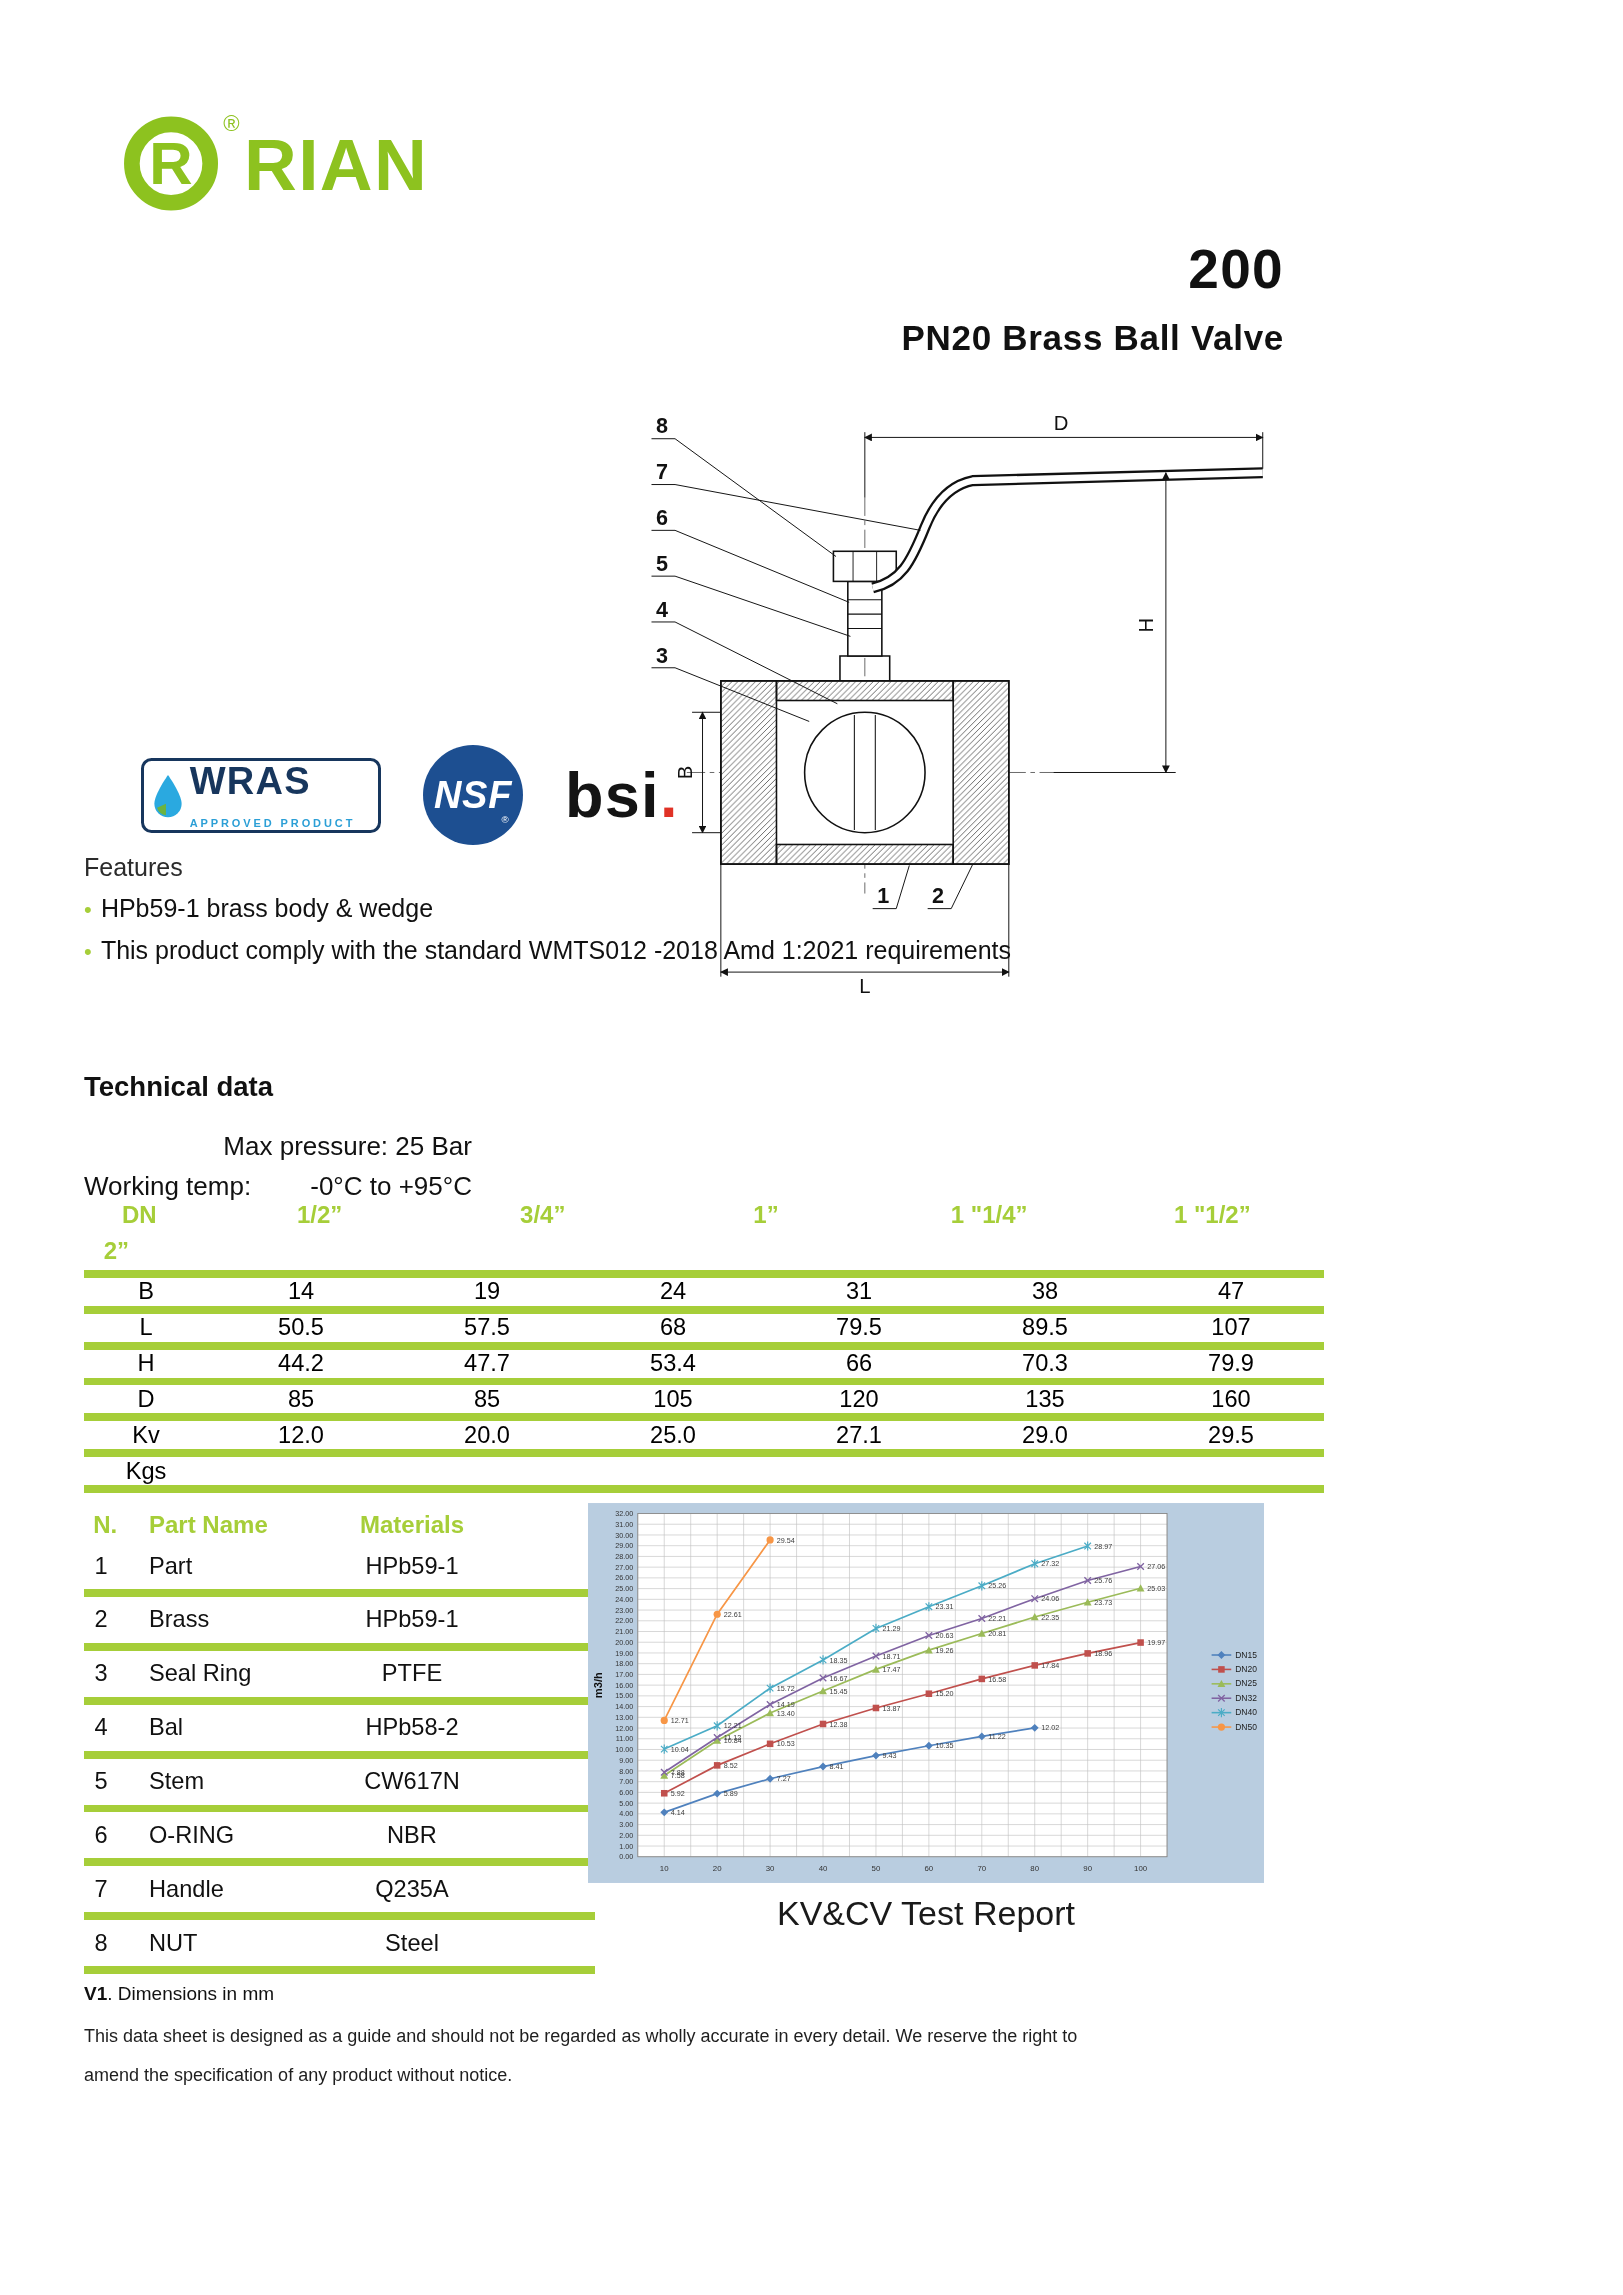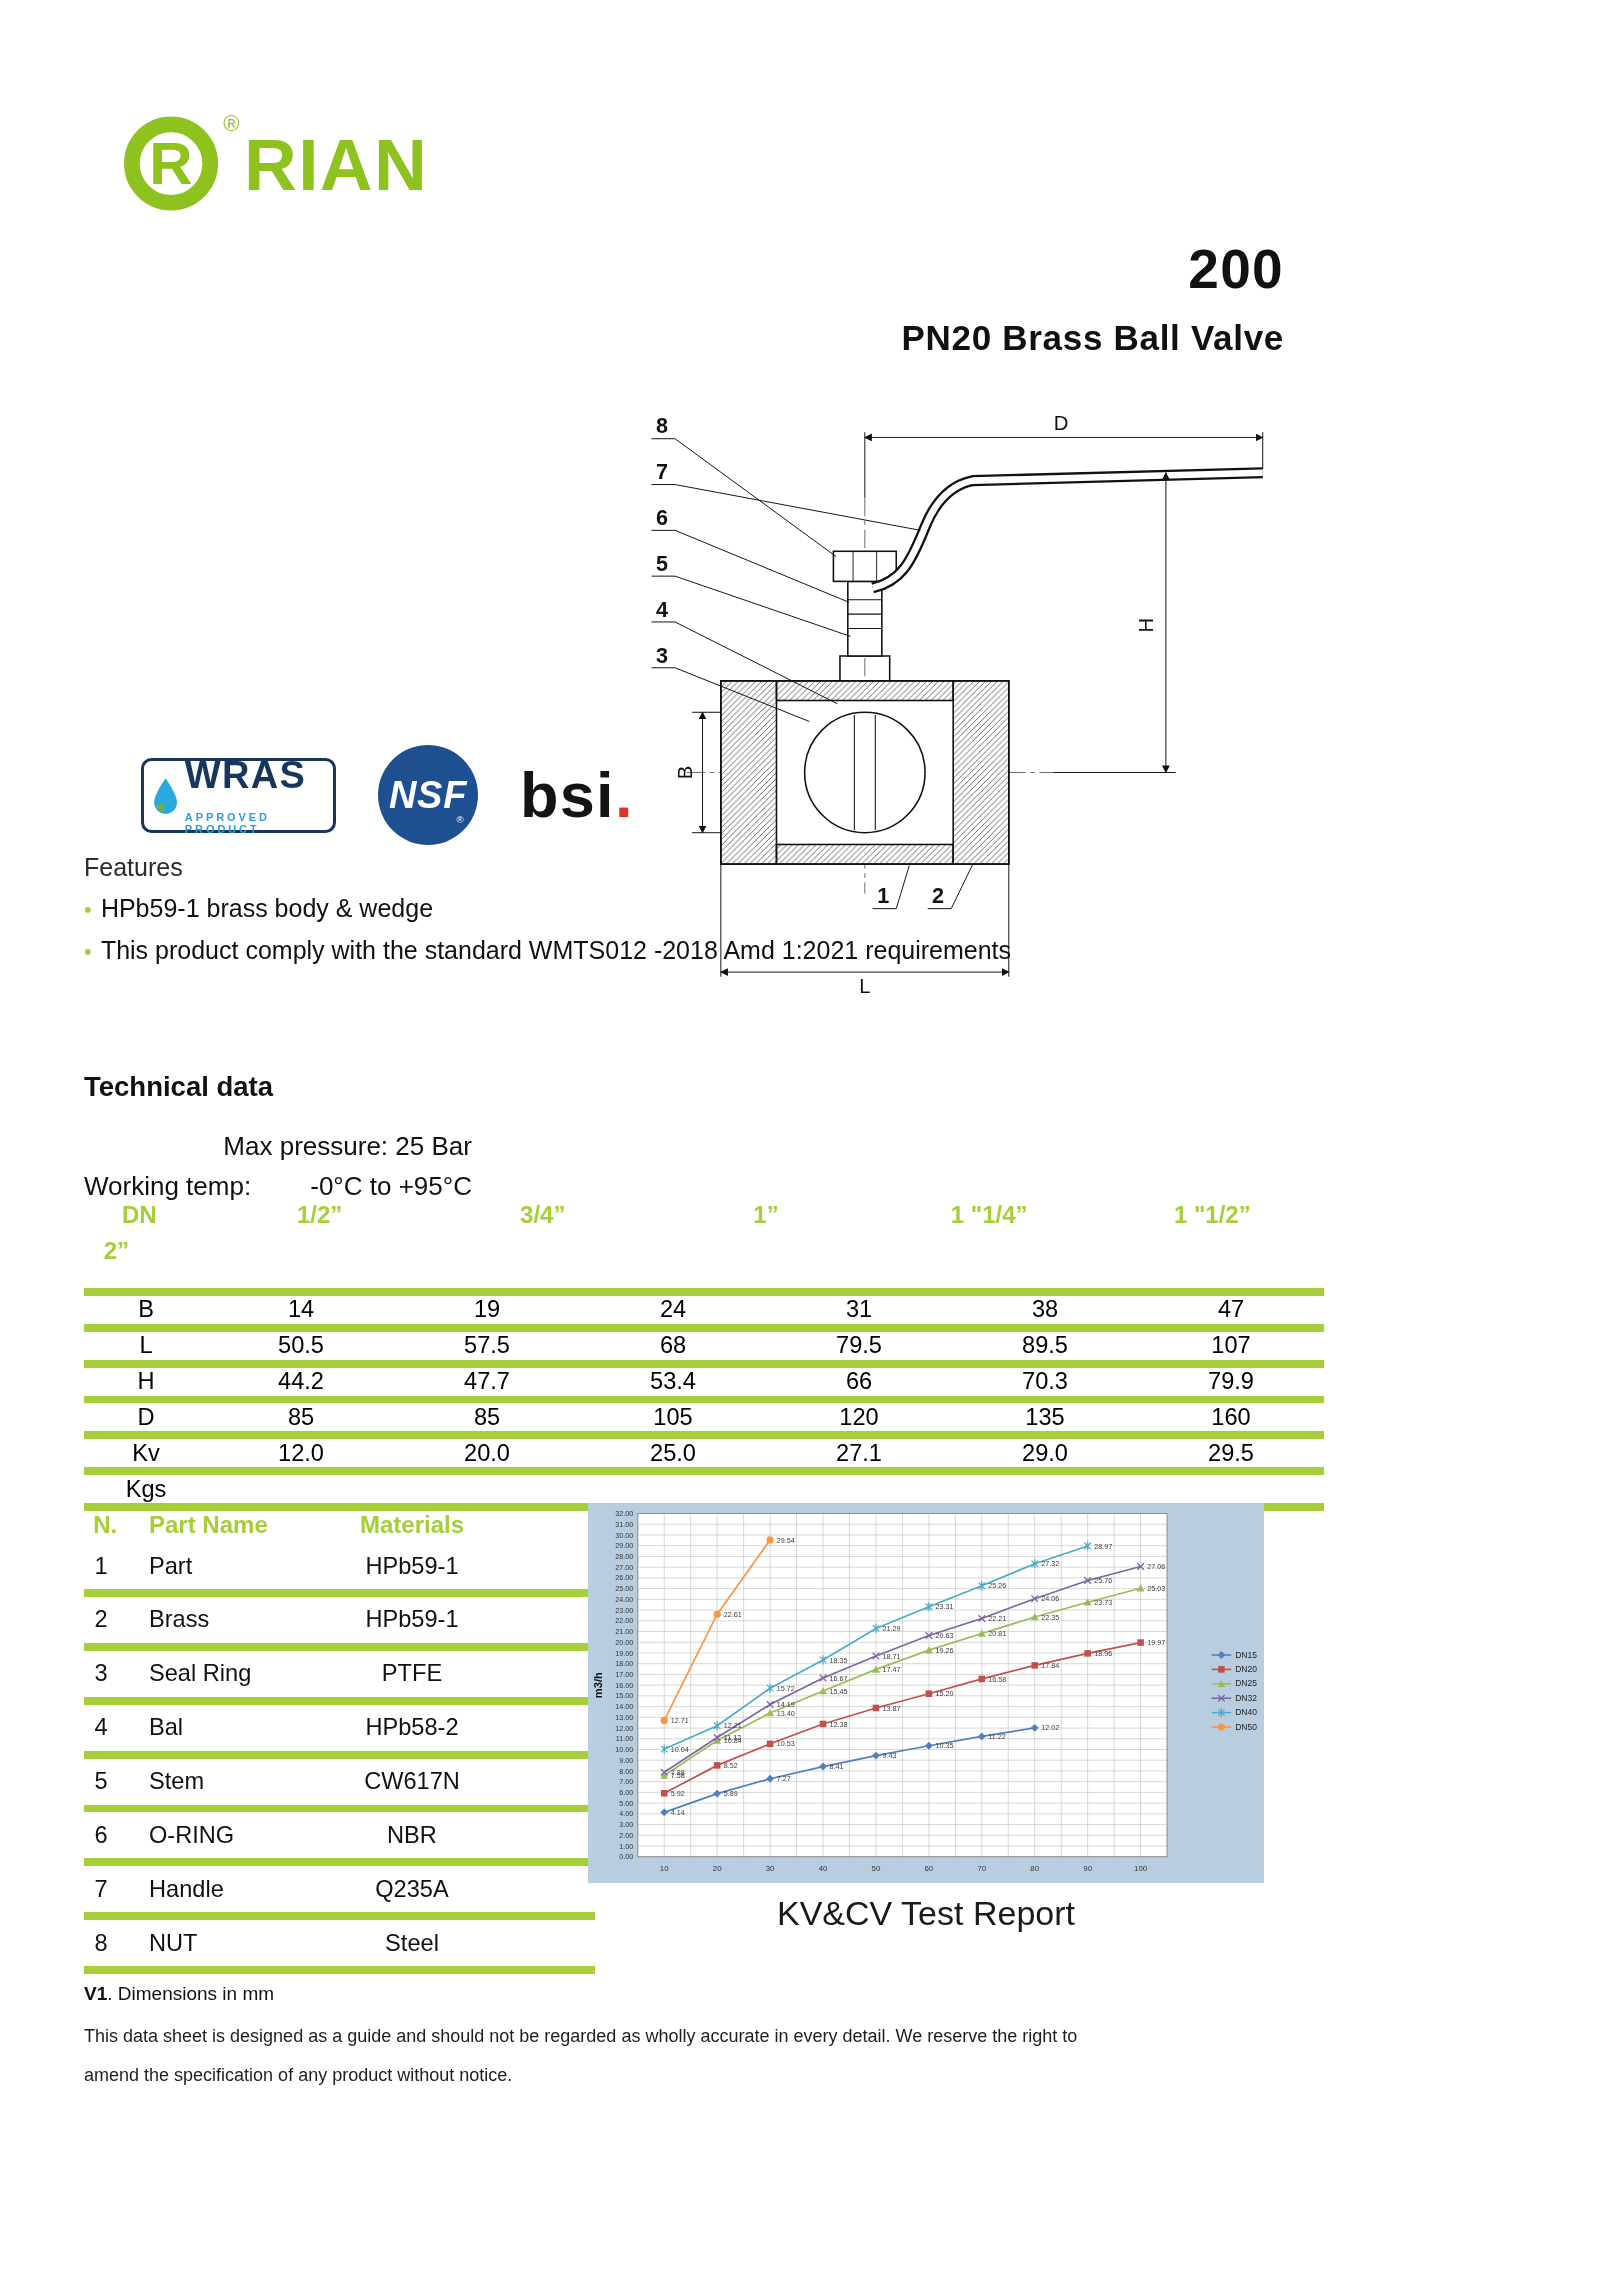"WRAS" .wras-box { width: 195px -> 240px }
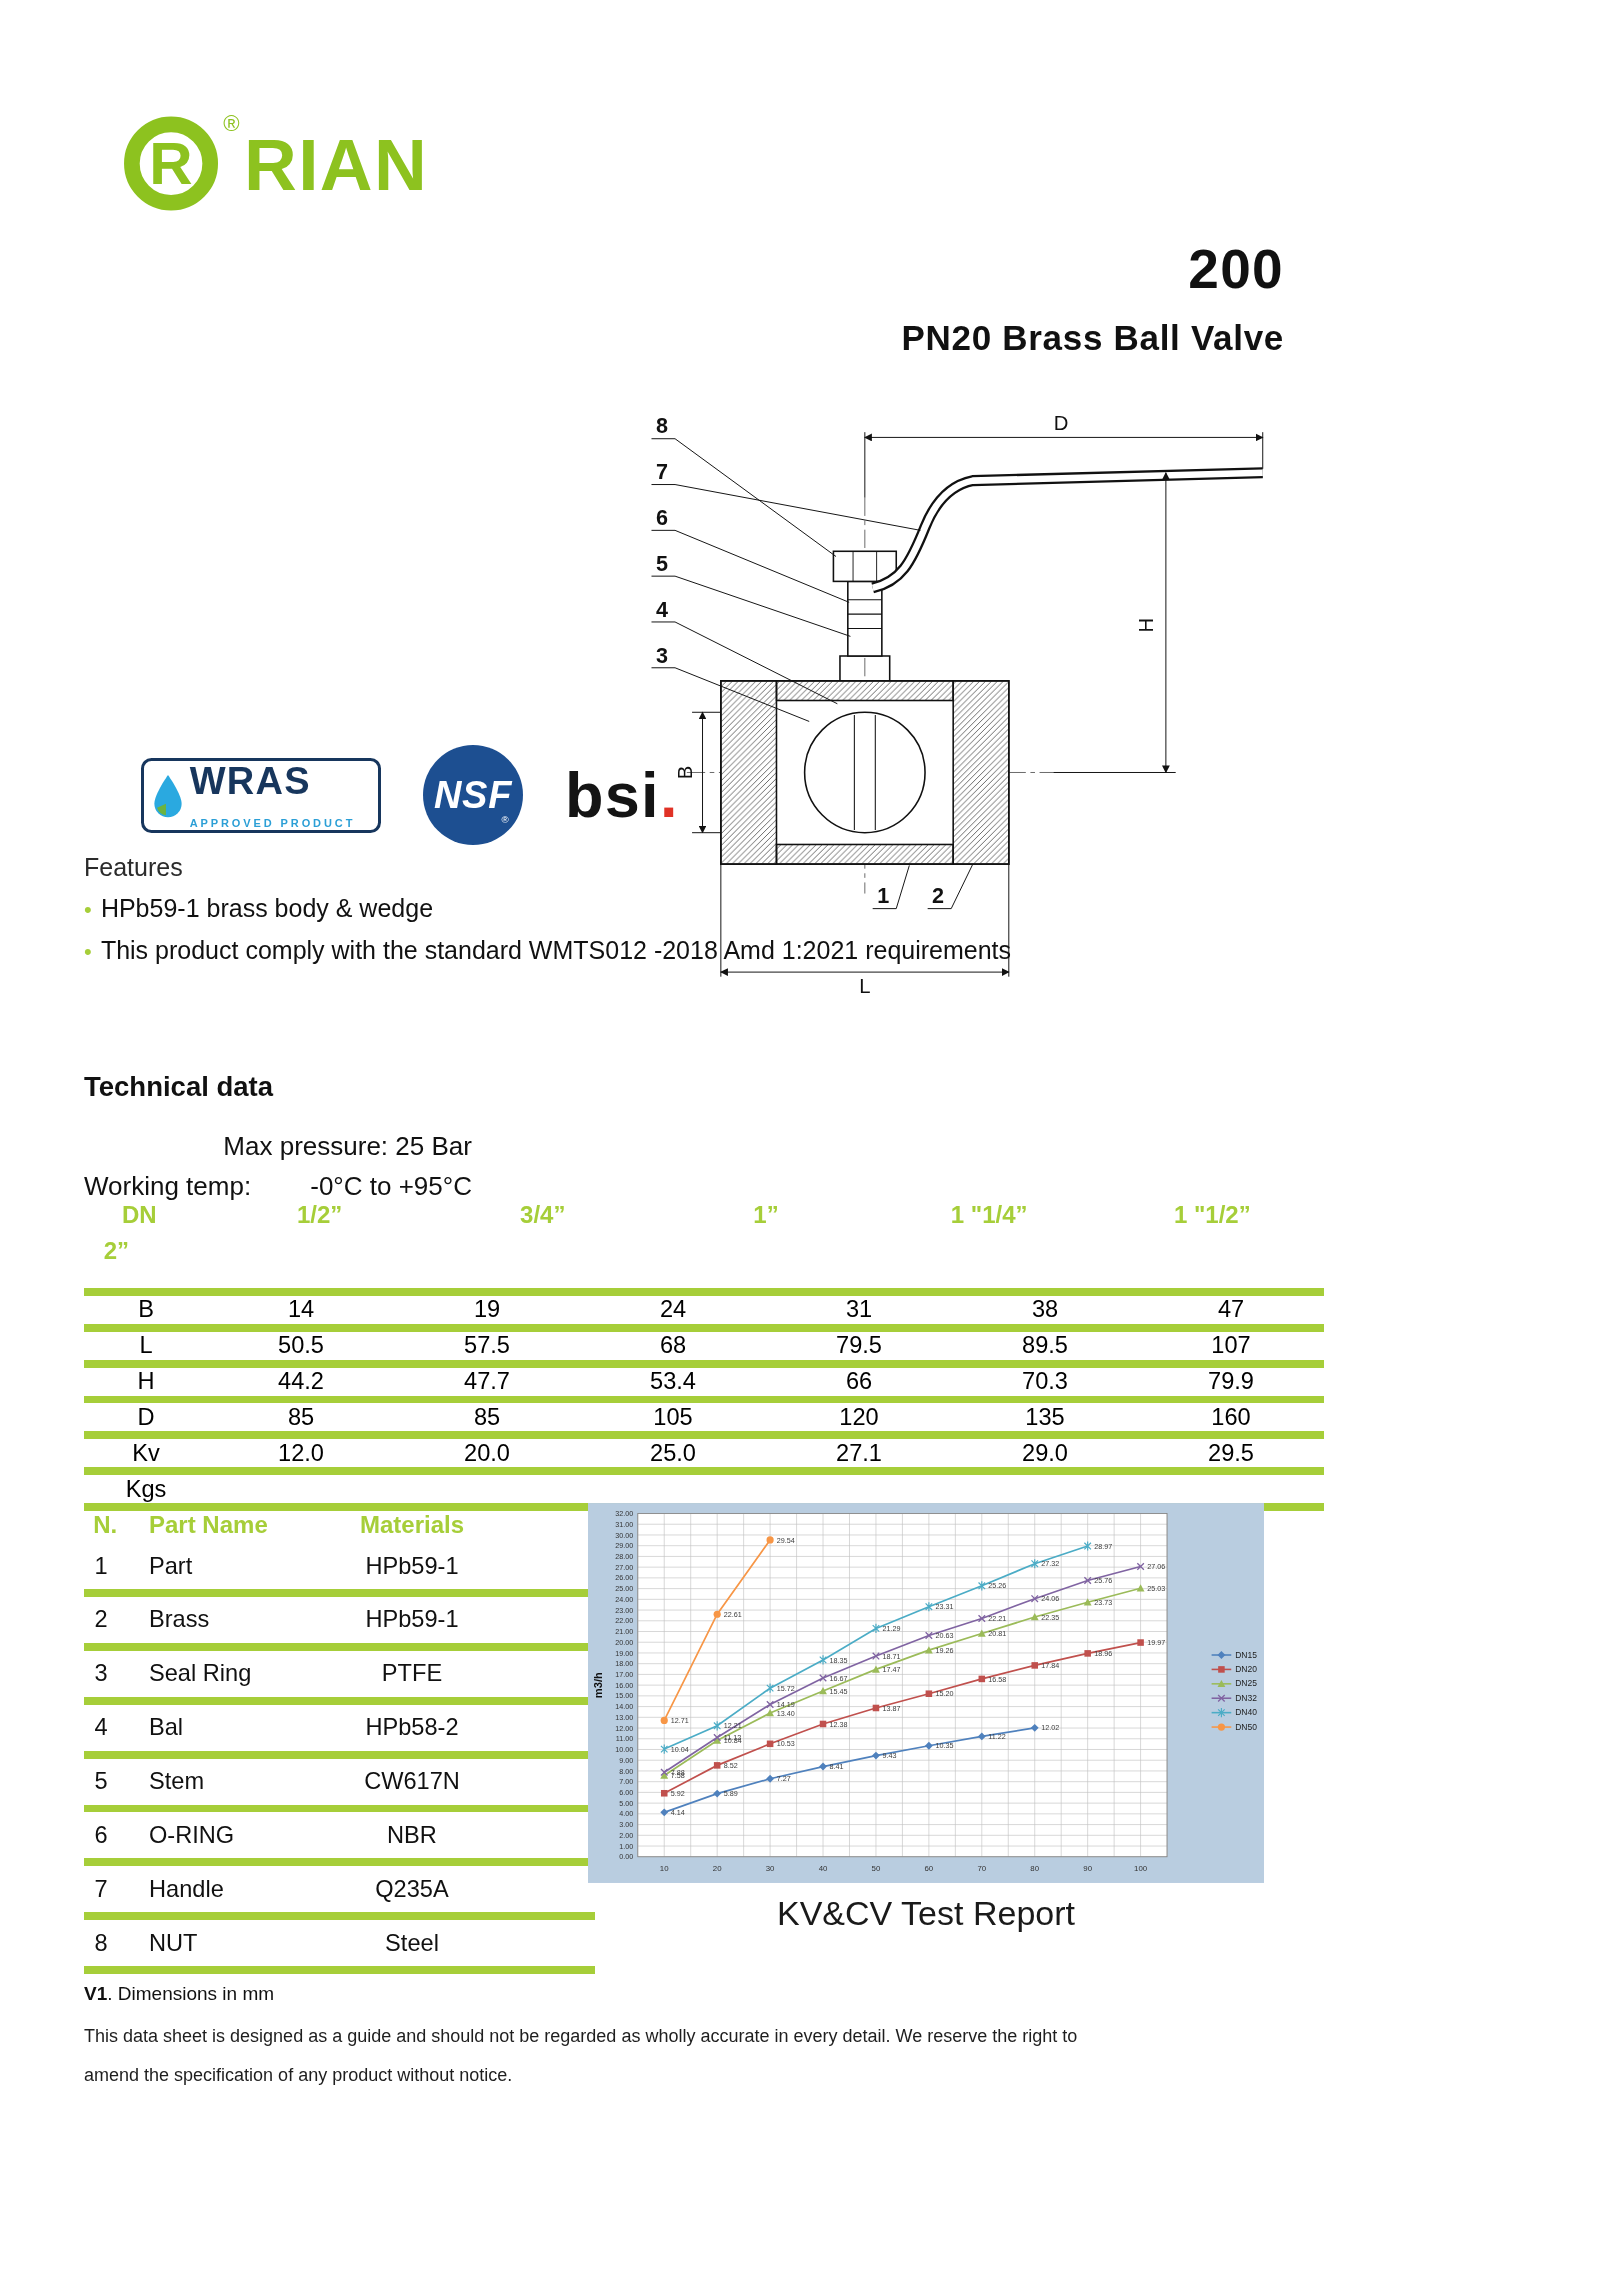"DN" .dnhead-block { padding-bottom: 23px -> 5px }
